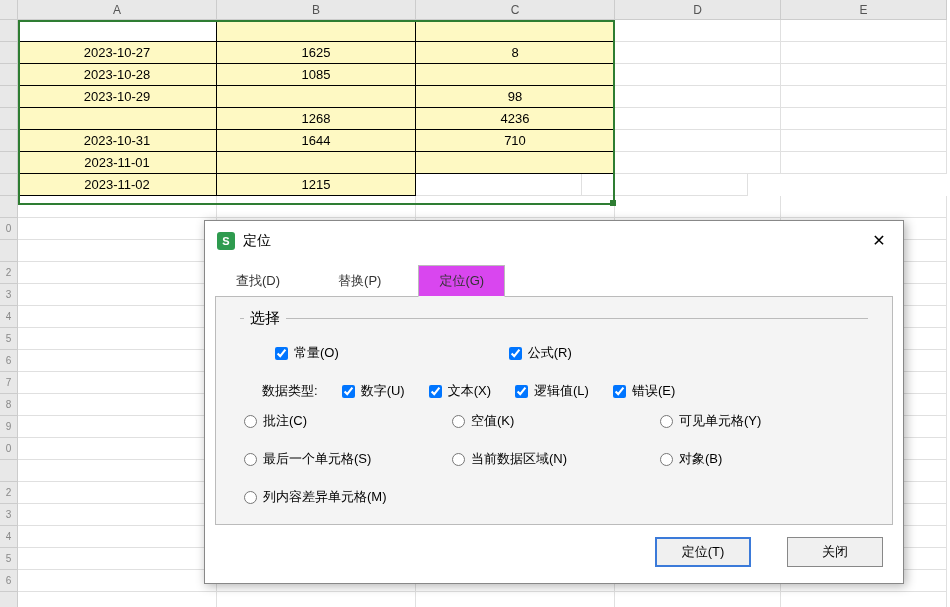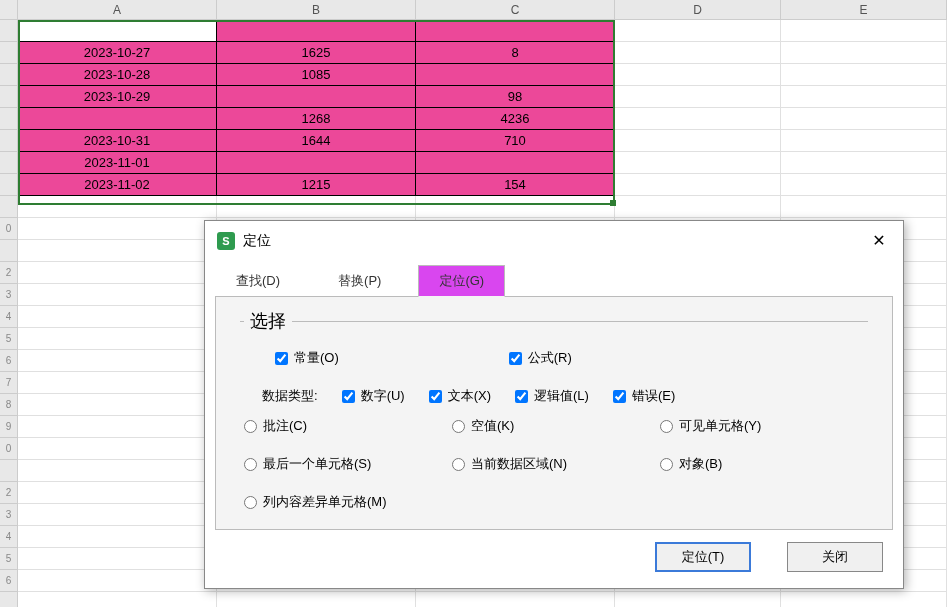"2023-10-27" .sel-cell { background: #ec4899 -> #fef9c3 }
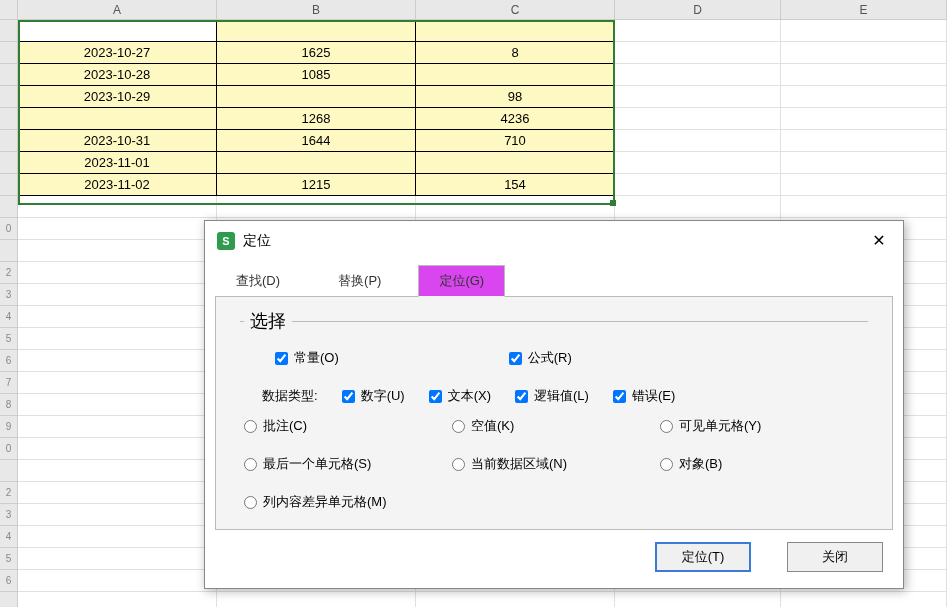"154" div.cell { html: <div>154</div> -> none }
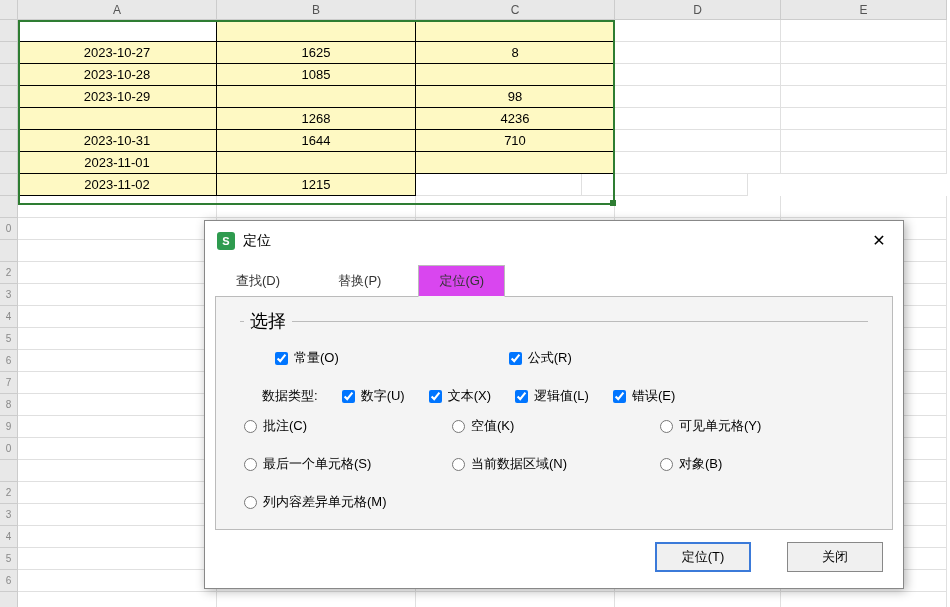"选择" fieldset.sel-group legend { font-size: 18px -> 15px }
